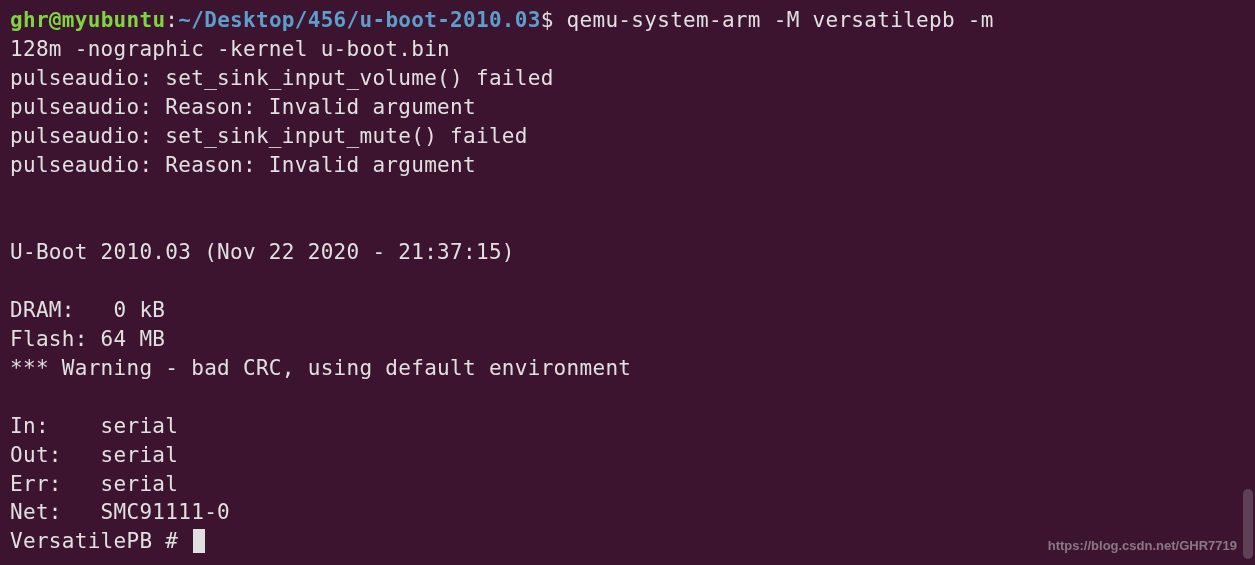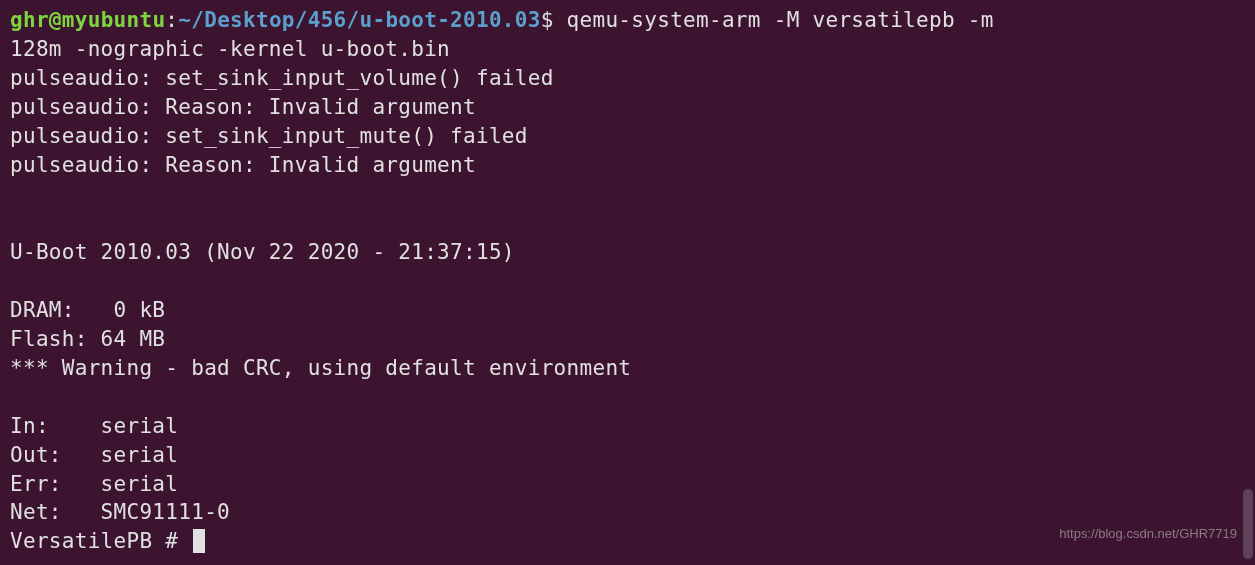"https://blog.csdn.net/GHR7719" .watermark { bottom: 22px -> 10px; font-weight: none -> bold }
